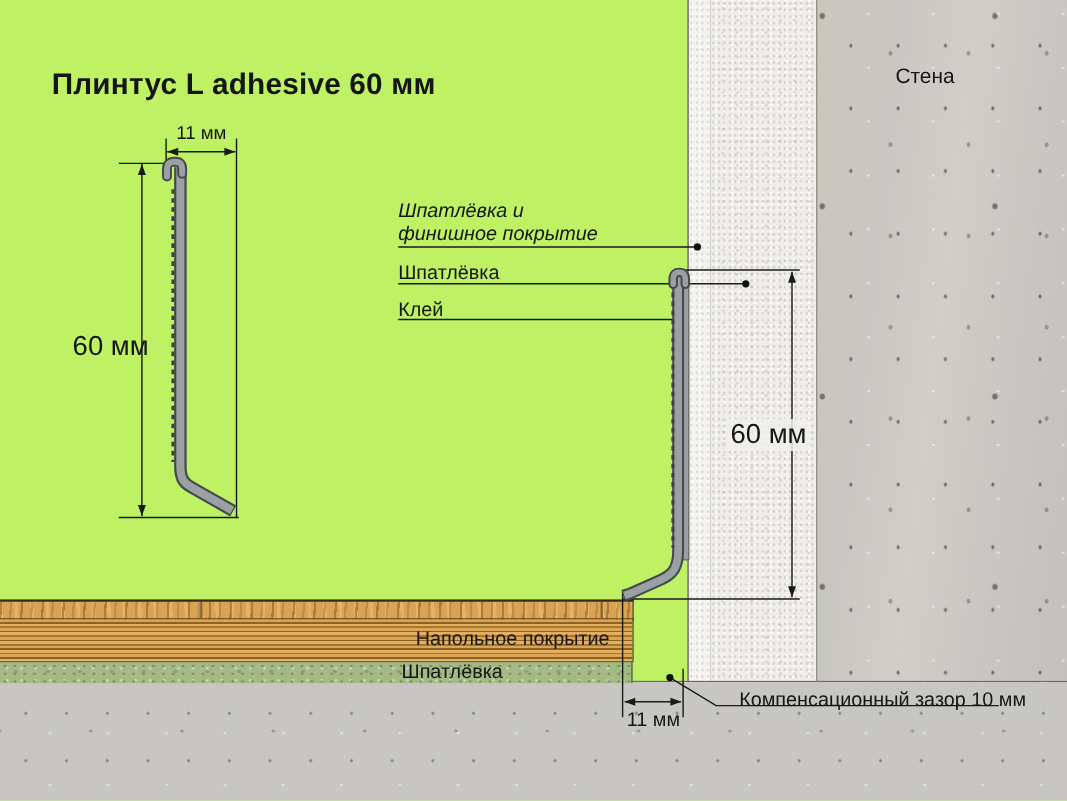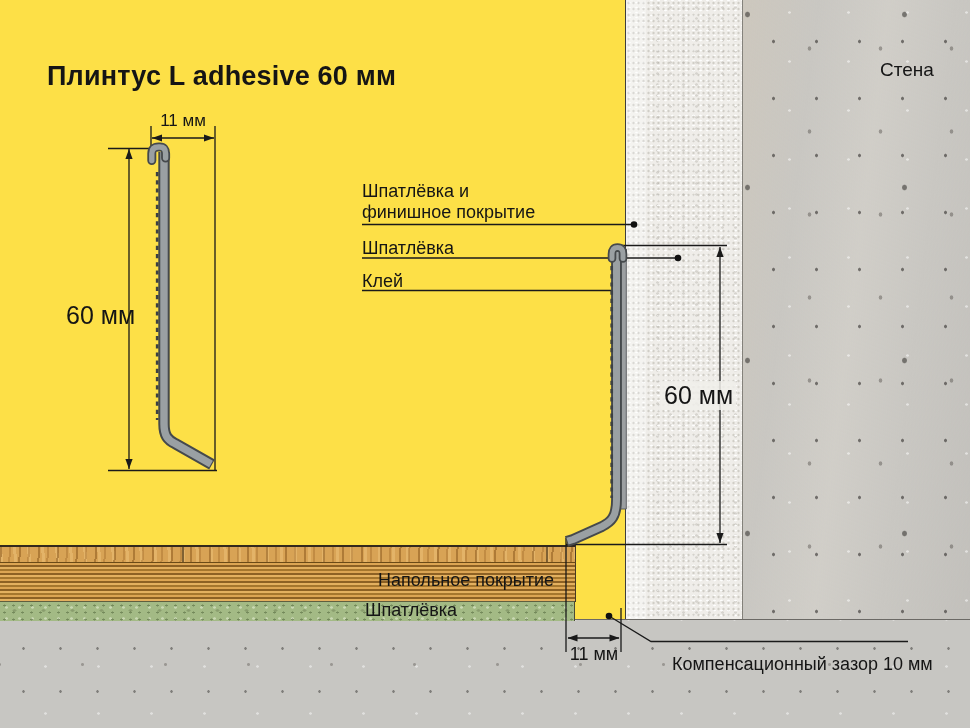"Плинтус L adhesive 60 мм" #canvas { background: #fde047 -> #bef264 }
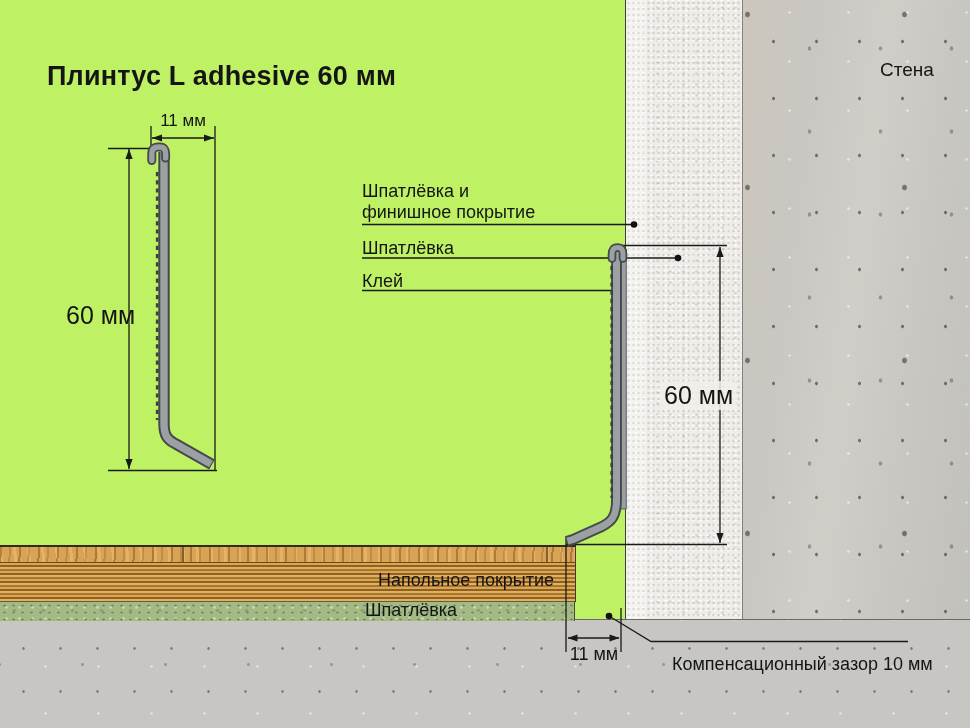"Стена" span.txt { left: 880px -> 814px }
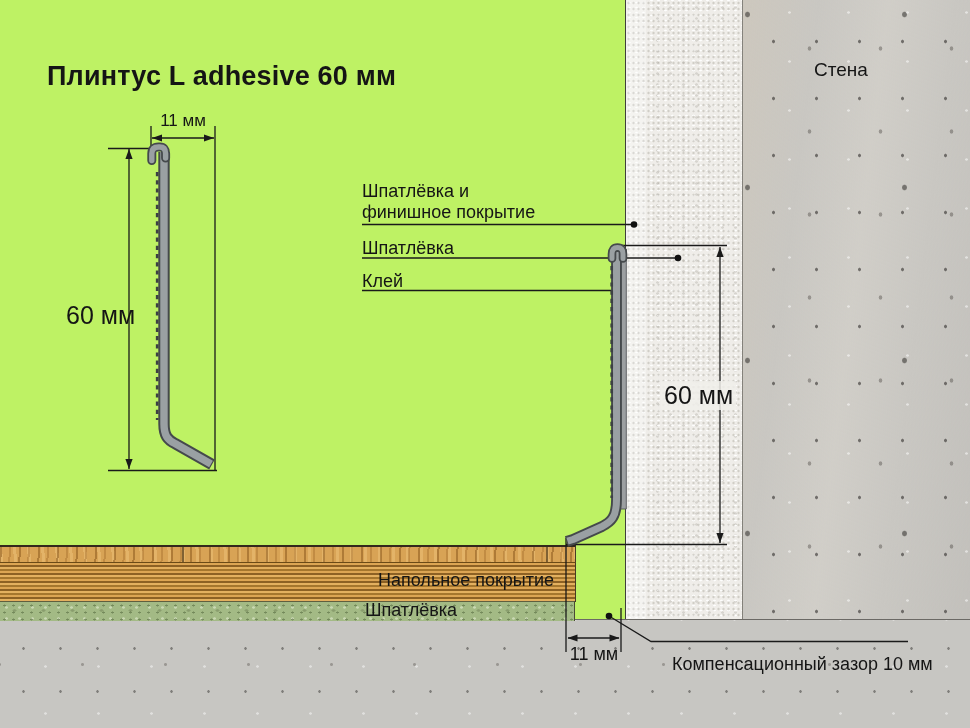"Шпатлёвка и финишное покрытие" .callout-block { font-style: none -> italic }
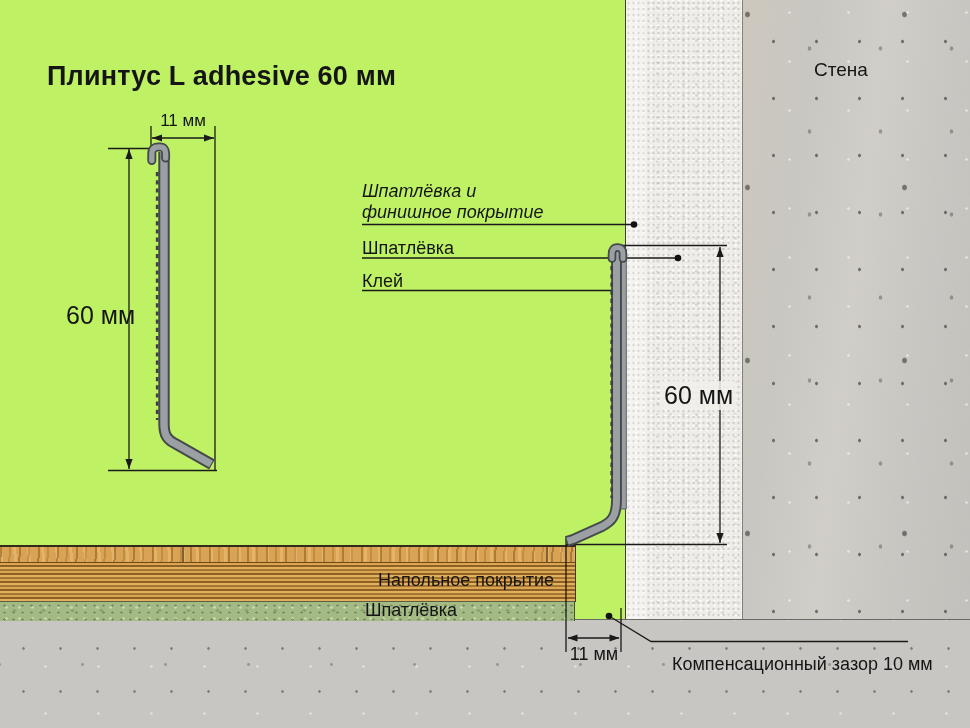"Компенсационный зазор 10 мм" span.txt { top: 654px -> 626px }
